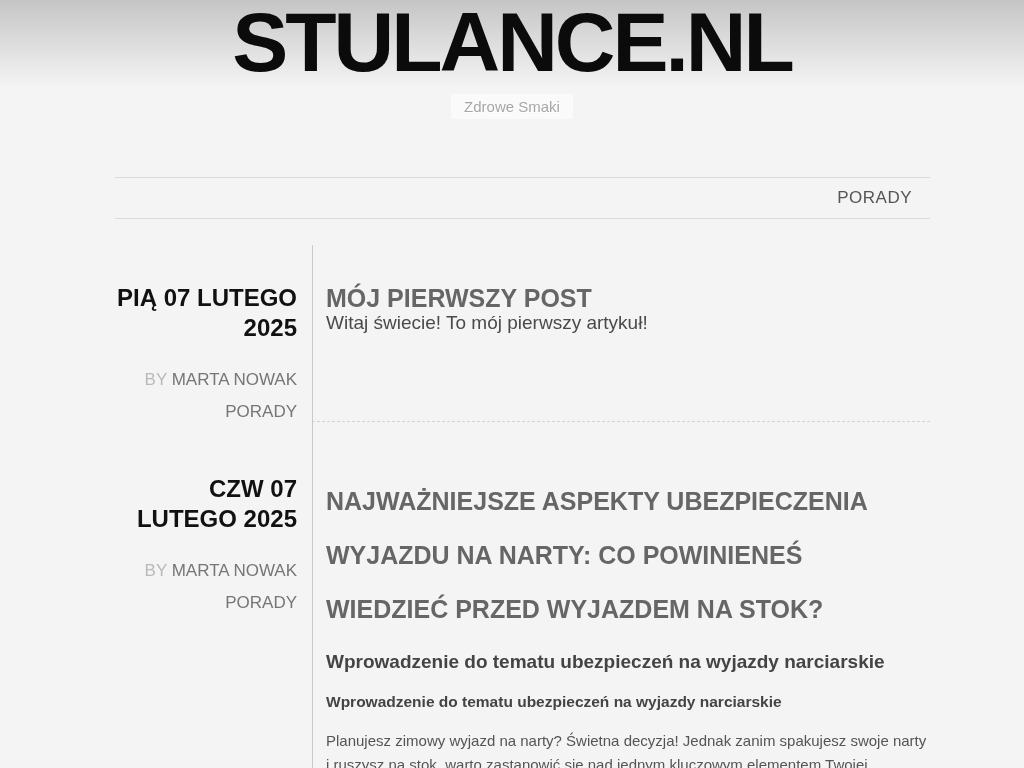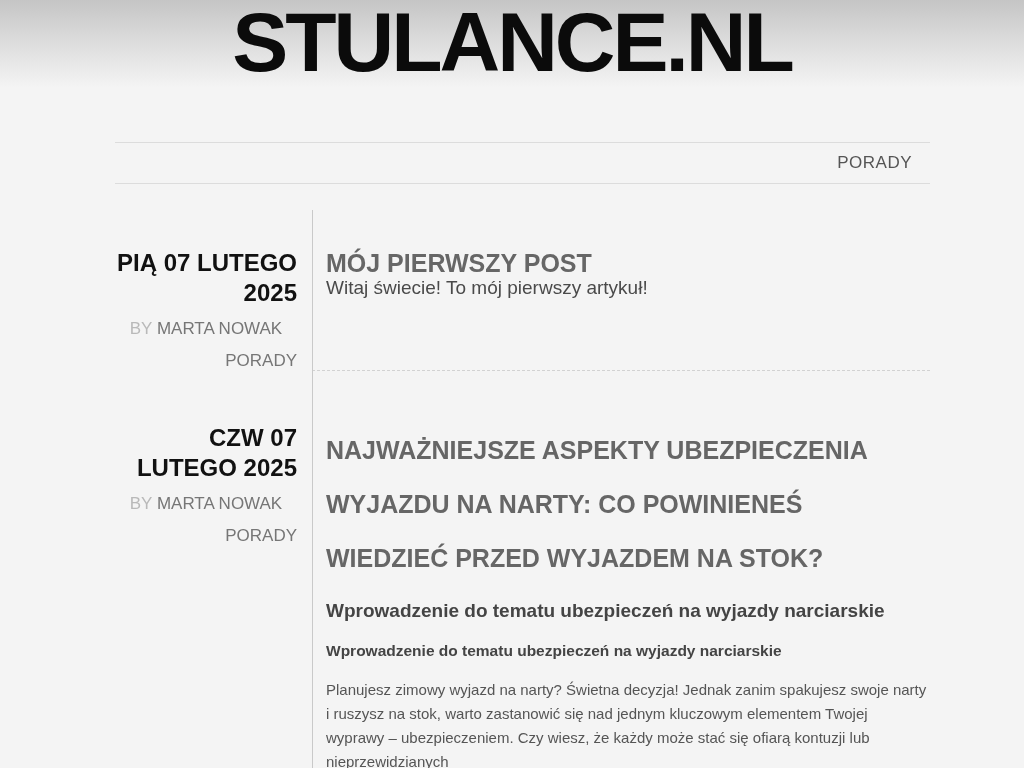"Zdrowe Smaki" div.tagline-wrap { html: none -> <div> <span>Zdrowe Smaki</span> </div> }
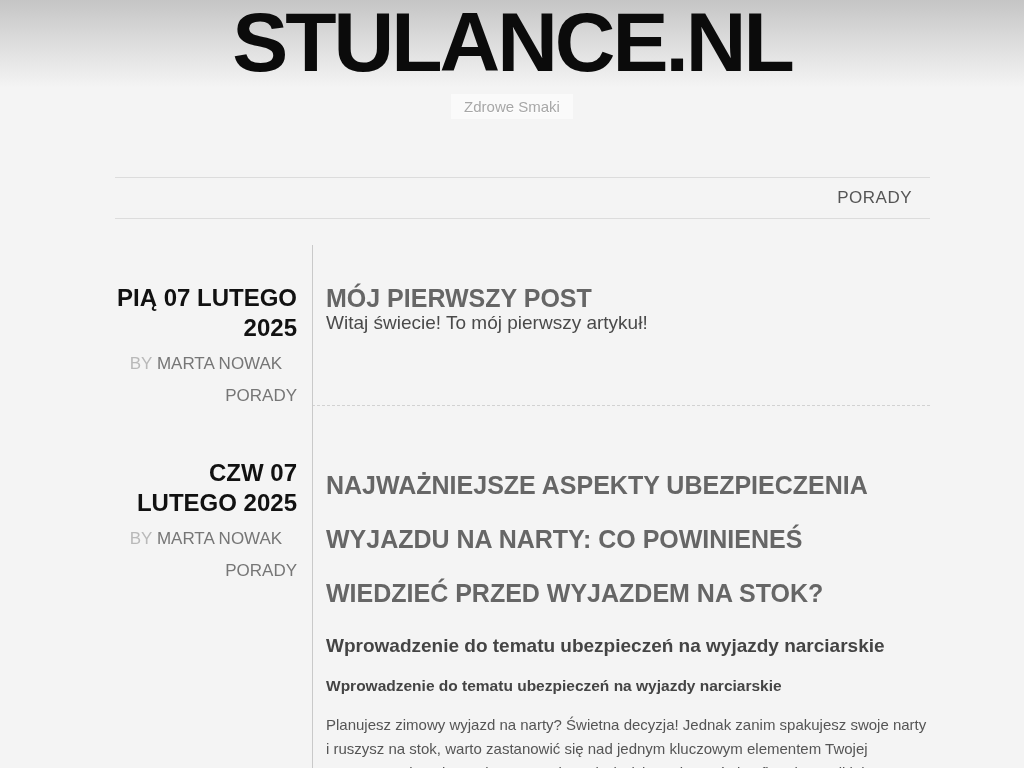"BY MARTA NOWAK" .byline { margin-top: 11px -> 27px; text-align: center -> none }
